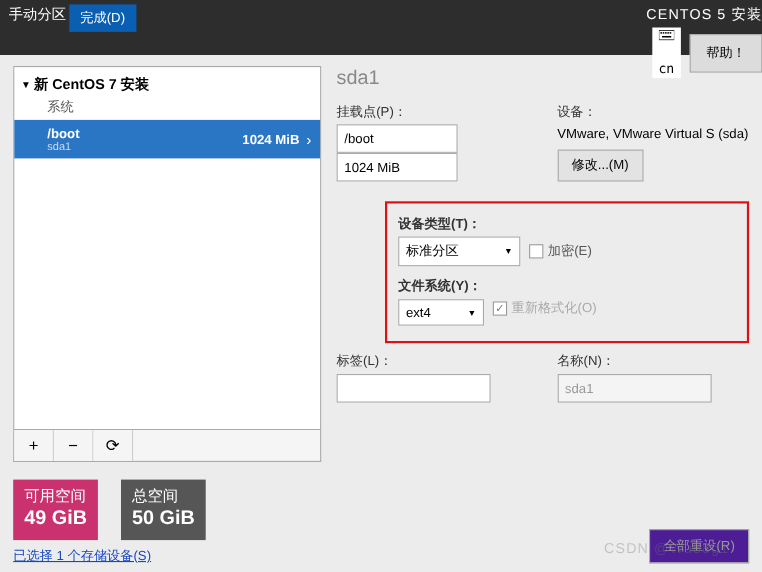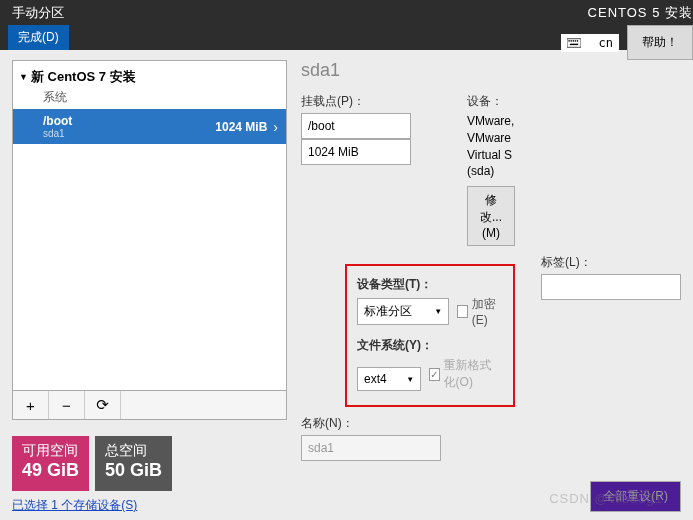"手动分区" .header-left { align-items: center -> none; flex-direction: column -> none }
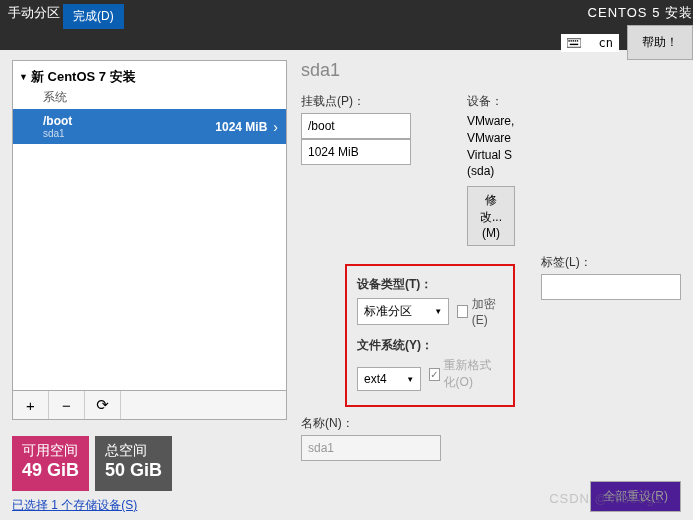"cn" .kb-box { flex-direction: none -> column }
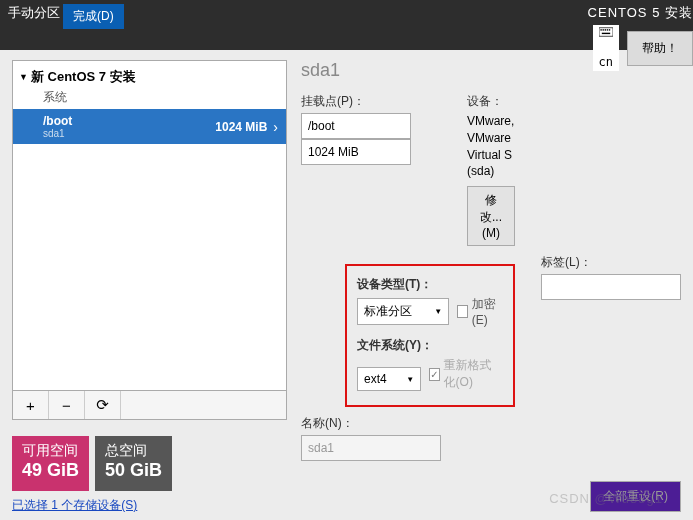"挂载点(P)：" .grid { grid-template-columns: 1fr 1fr 1fr -> 1fr 1fr }
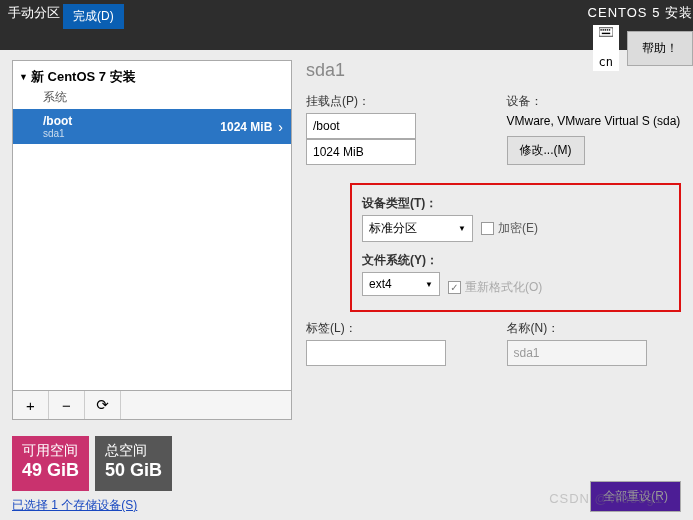"ext4" div { align-items: flex-end -> flex-start }
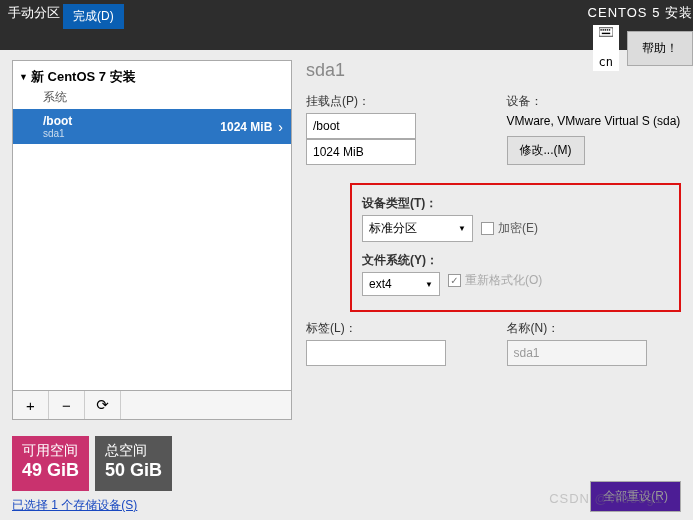"总空间" .space-total { margin-left: none -> 15px }
